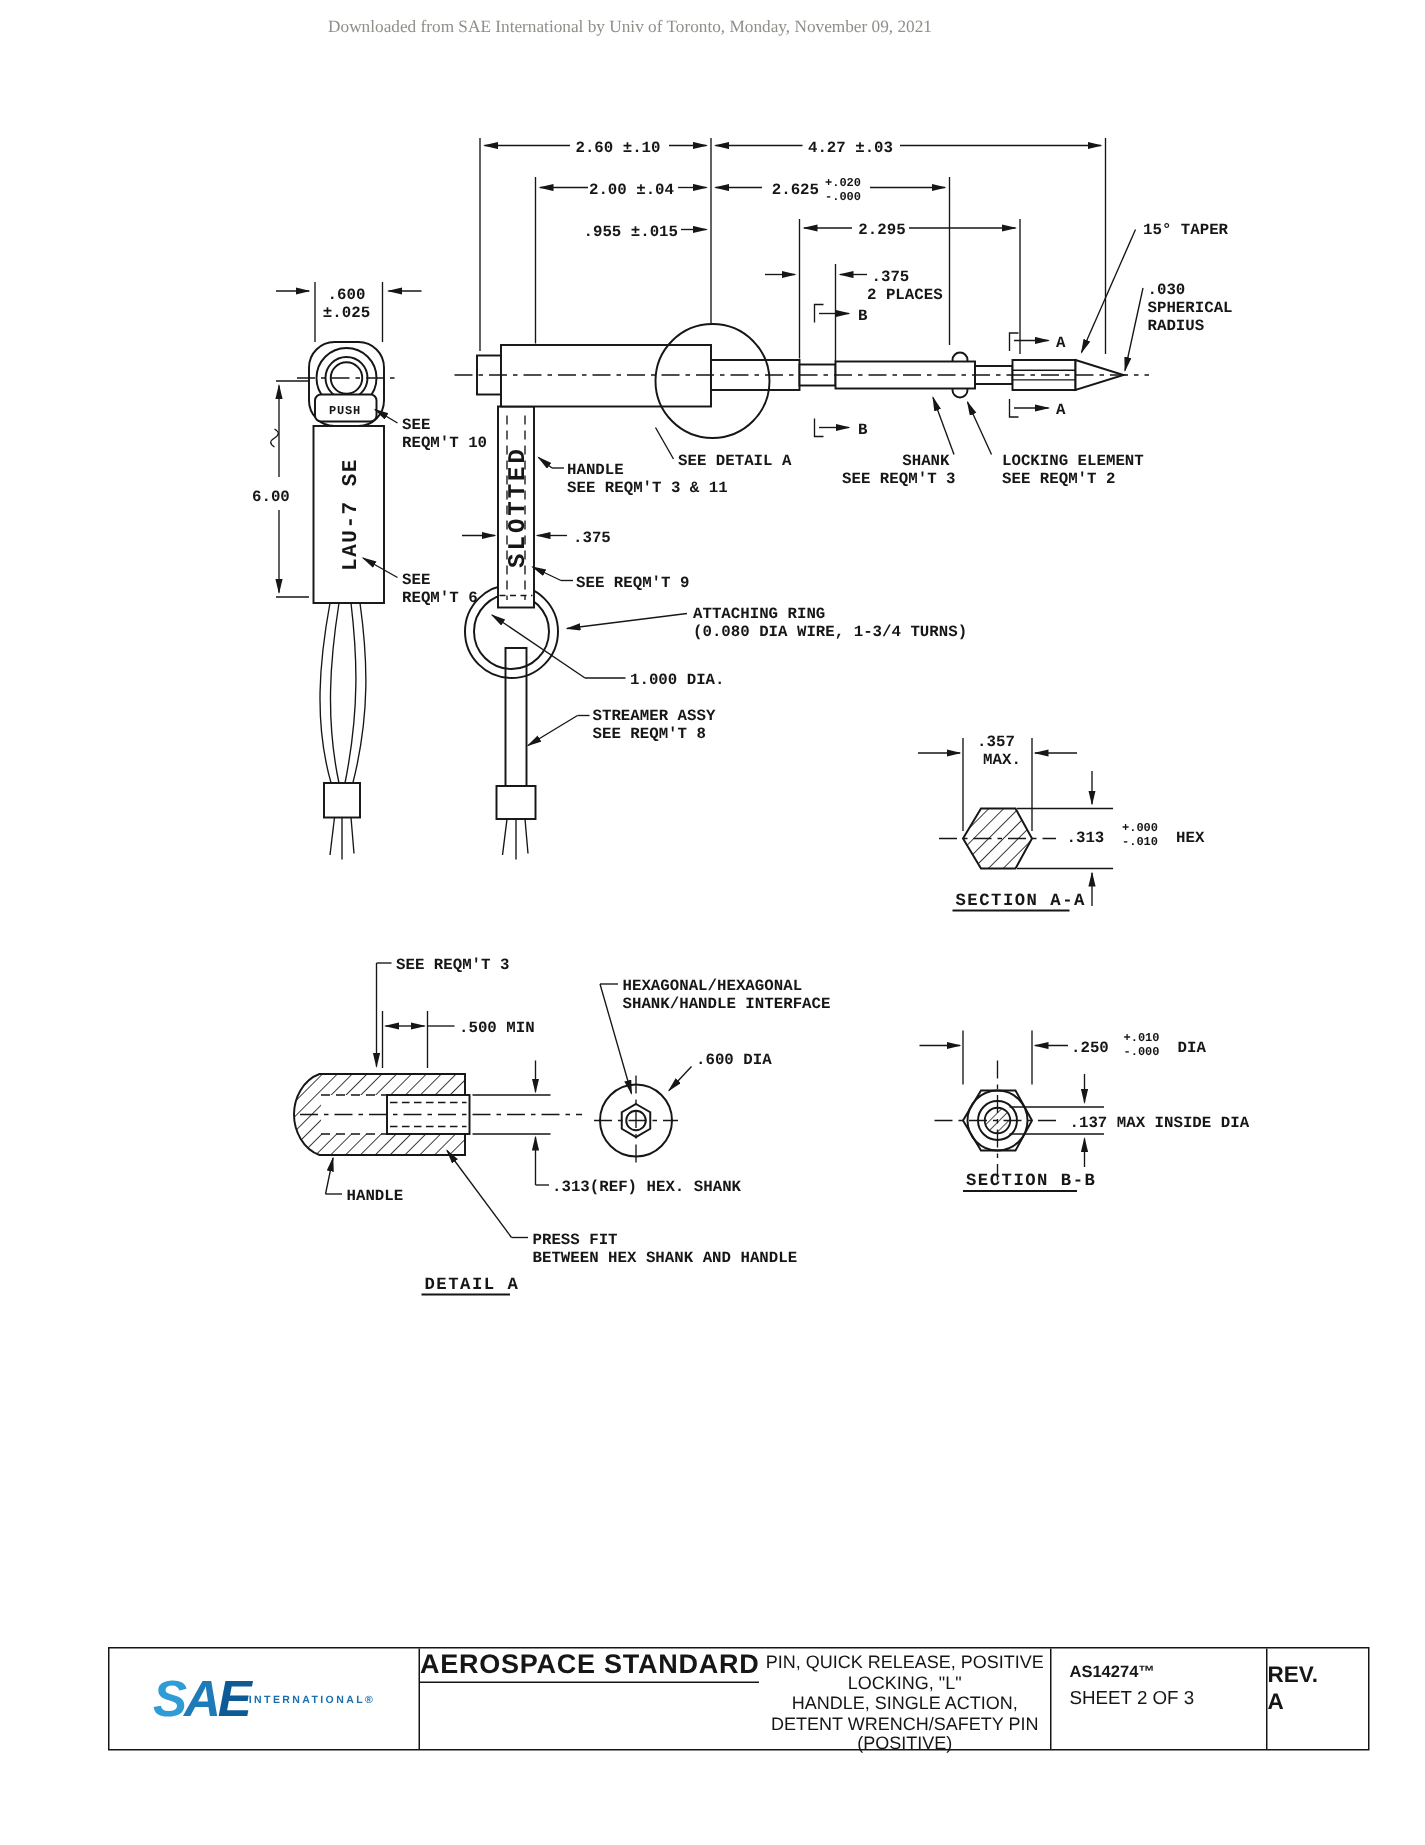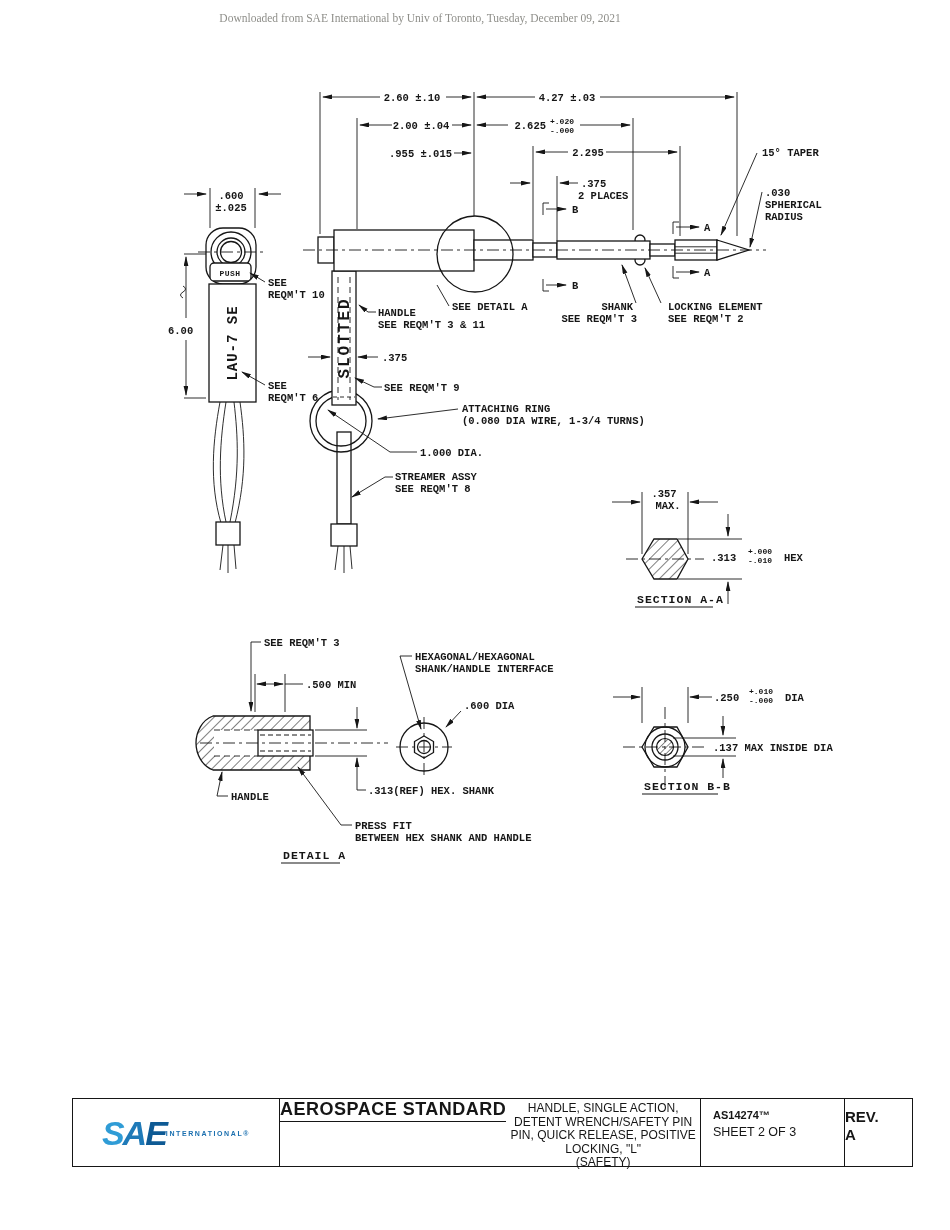"Downloaded from SAE International by" div { text: Tuesday, December -> Monday, November }
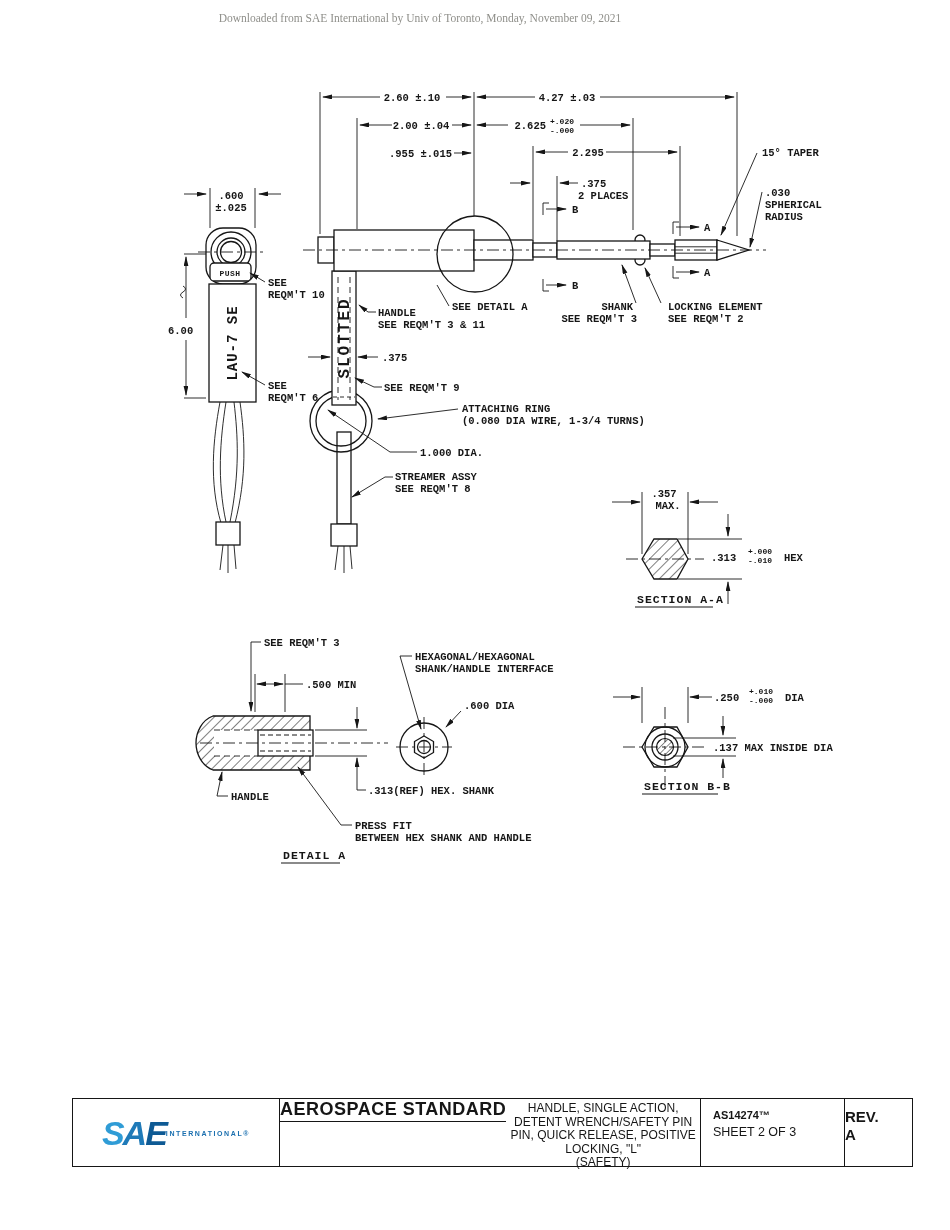"HANDLE, SINGLE ACTION, DETENT" div { order: before "PIN, QUICK RELEASE, POSITIVE LOCKING," -> after "PIN, QUICK RELEASE, POSITIVE LOCKING," }
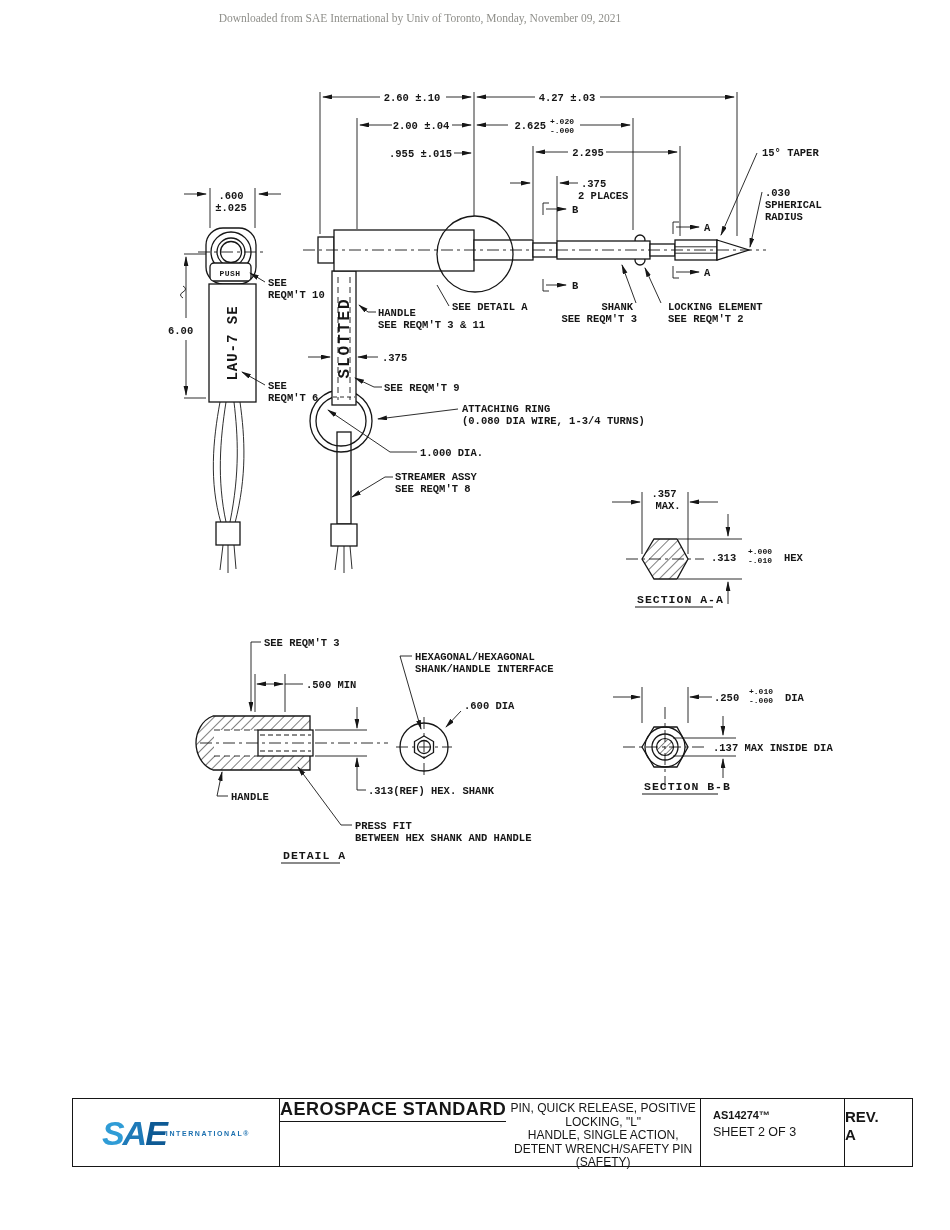"(SAFETY)" div { text: SAFETY -> POSITIVE }
